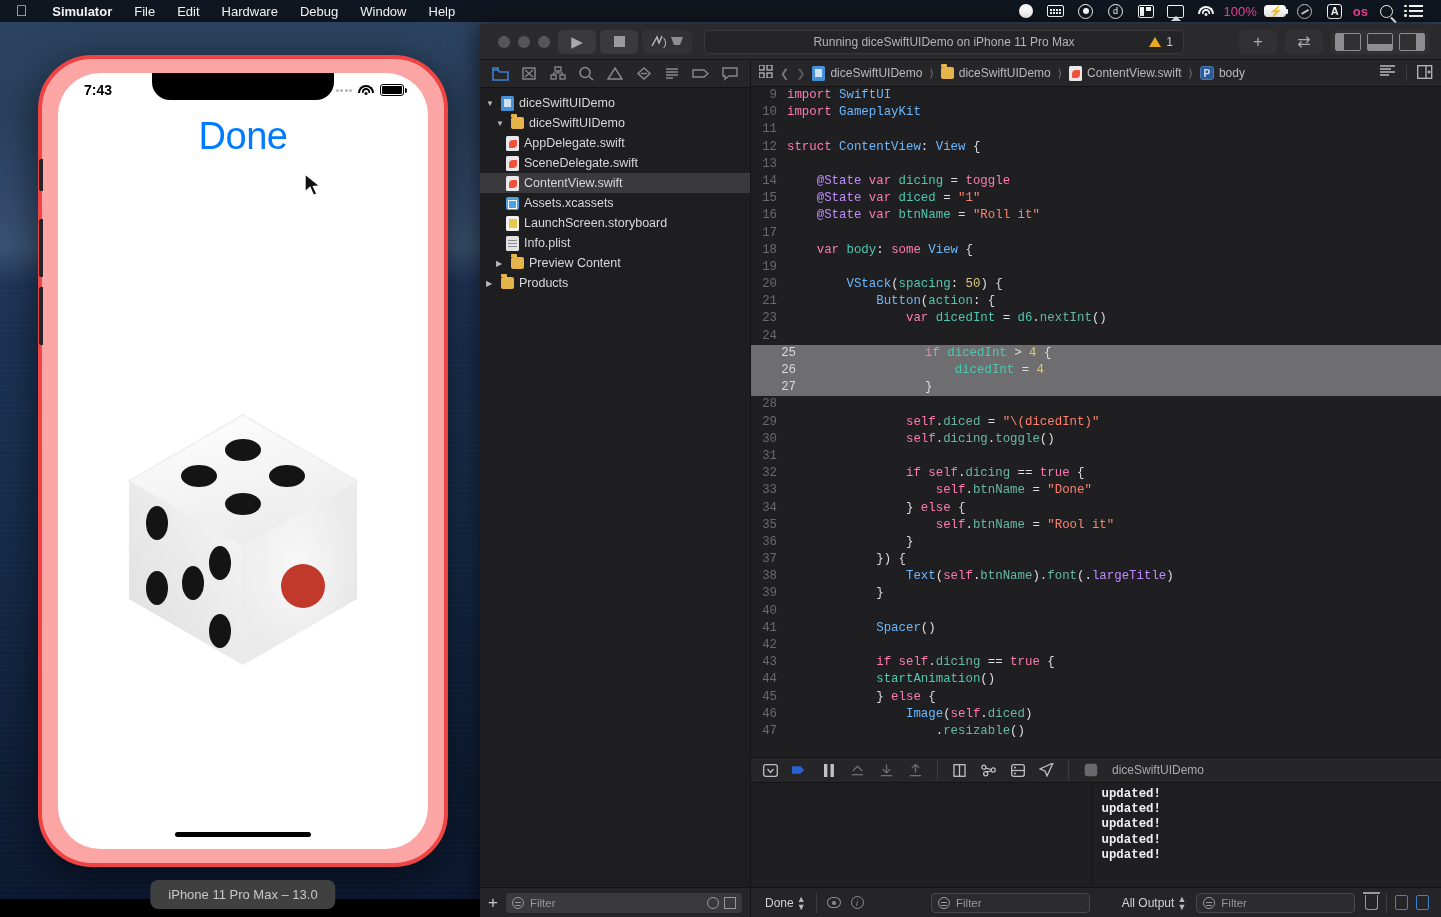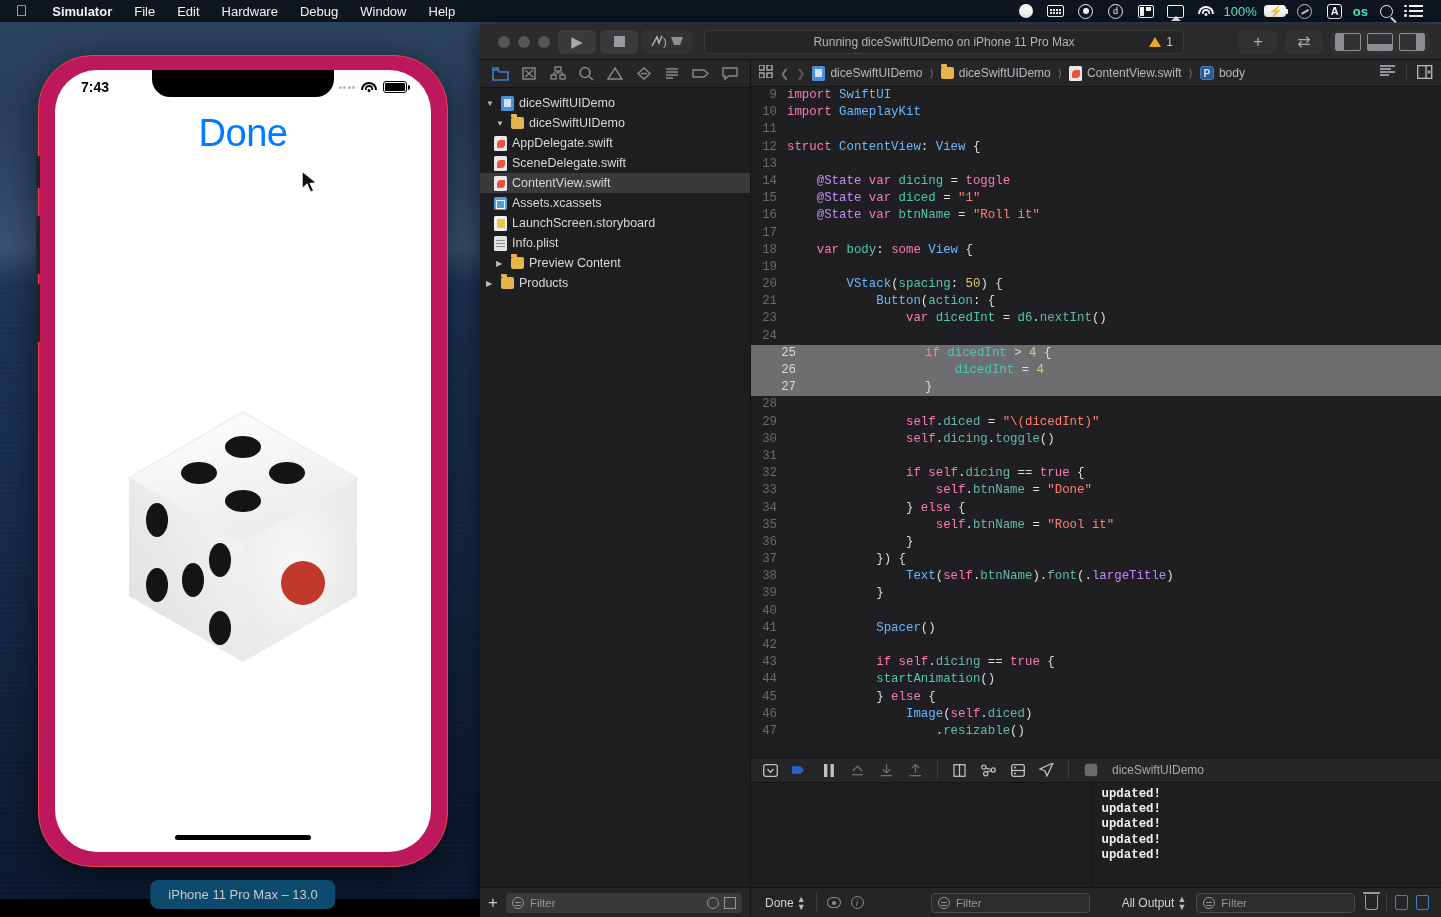"100%" .menu-right .txt { color: #5eead4 -> #ec4899 }
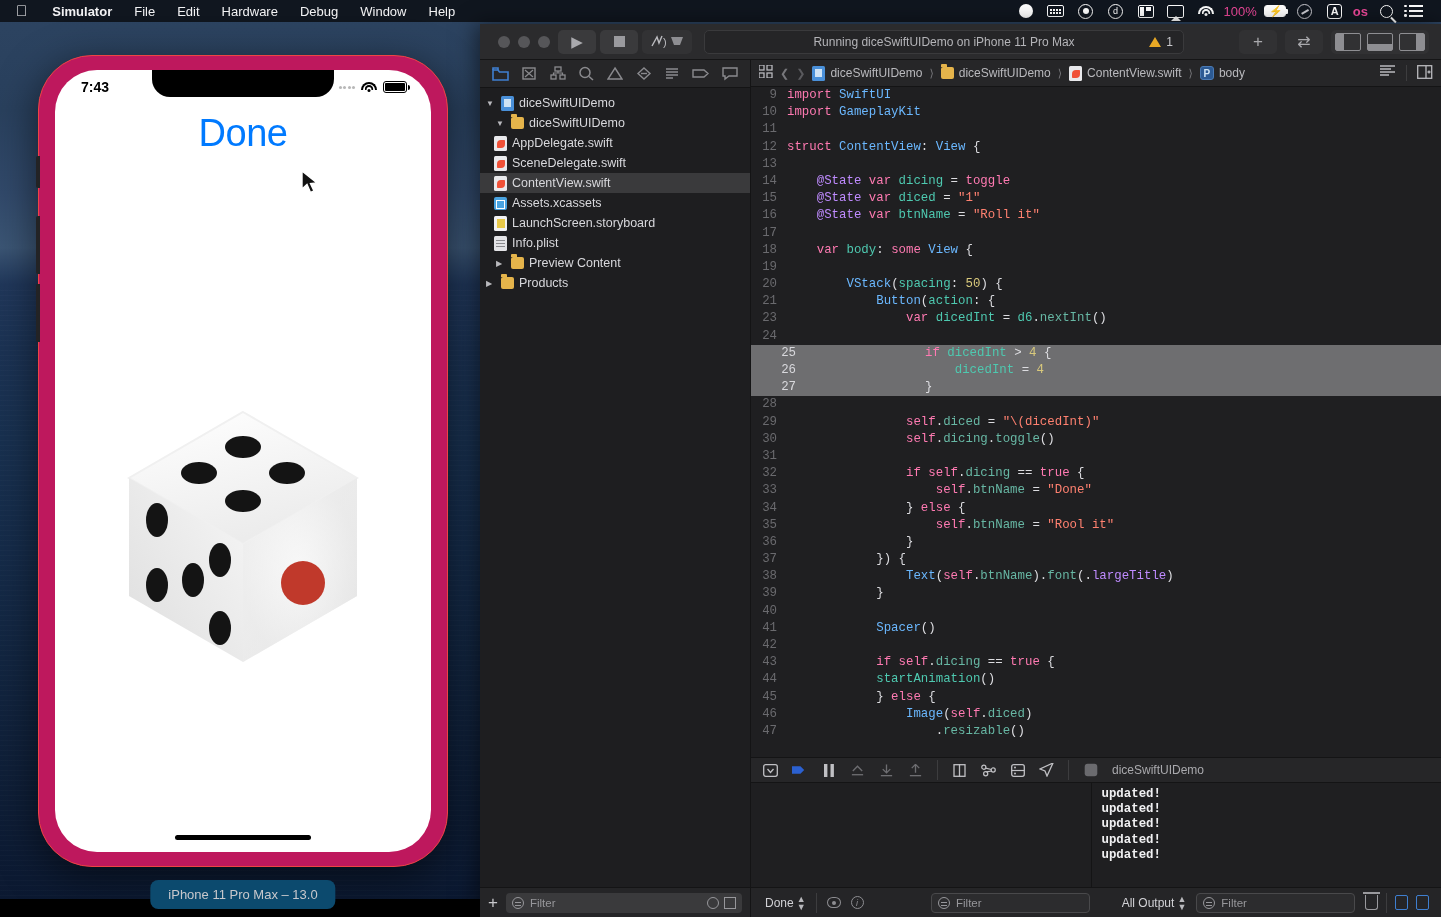"7:43" .sim { background: #be185d -> #fca5a5; border: 1px solid #ef4444 -> 4px solid #ef4444 }
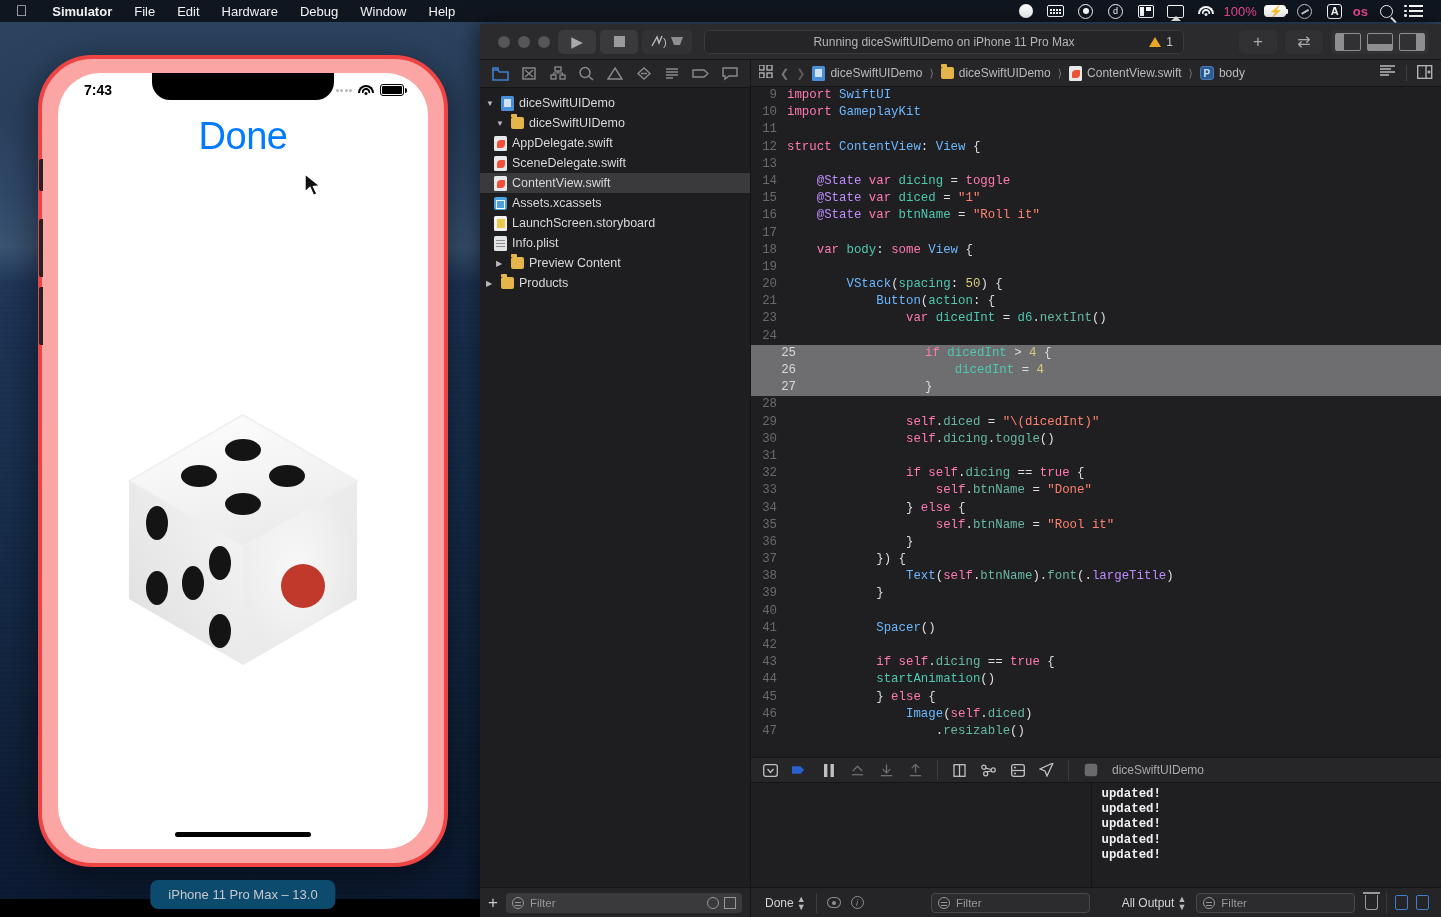"AppDelegate.swift" .ind2 { padding-left: 14px -> 26px }
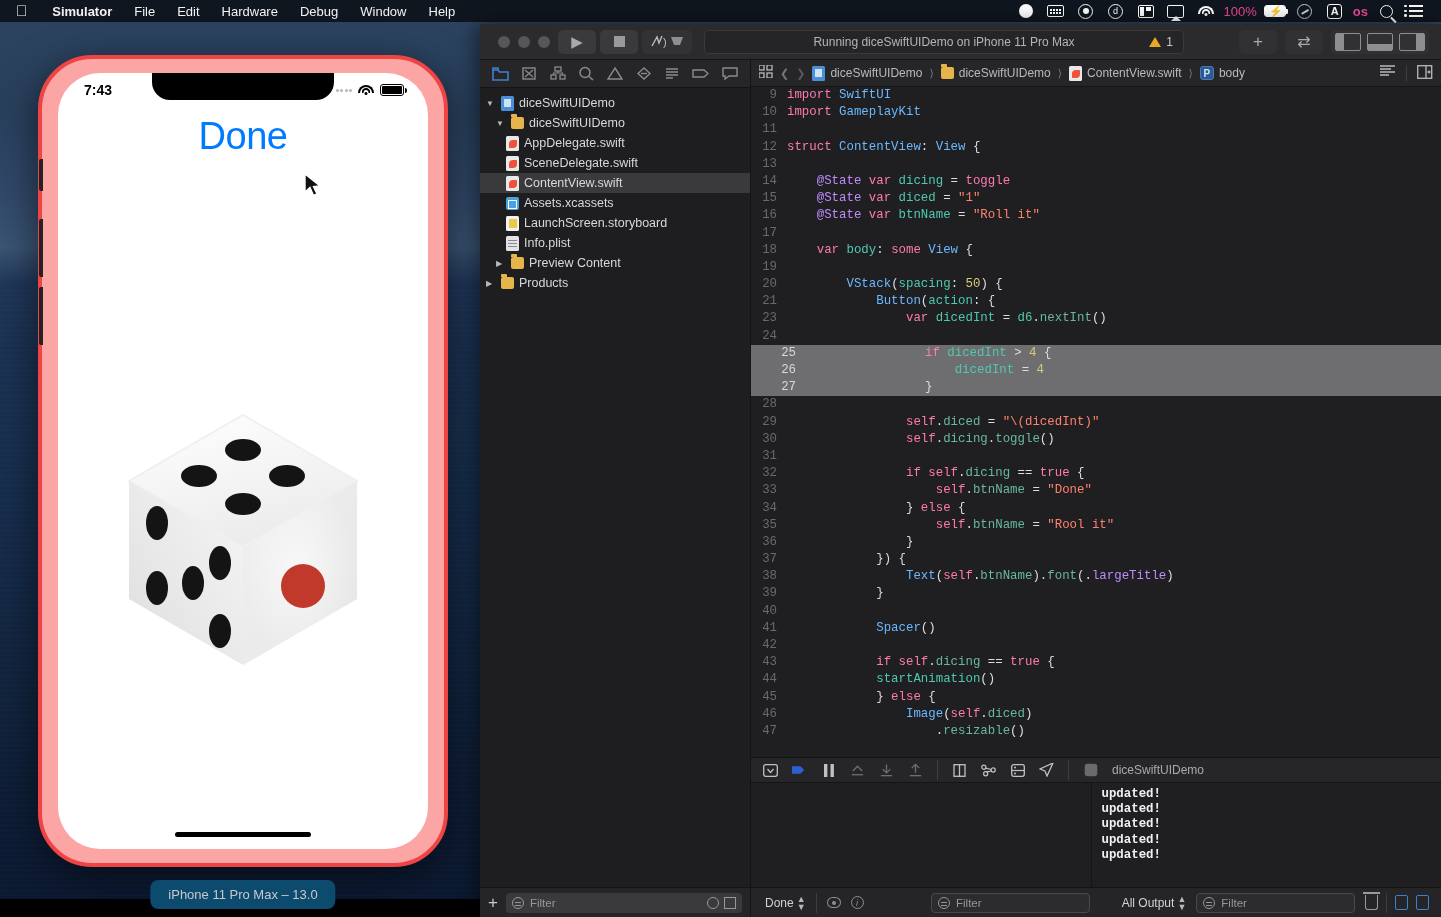"iPhone 11 Pro Max –" .dev-label { background: #0c4a6e -> #404040 }
